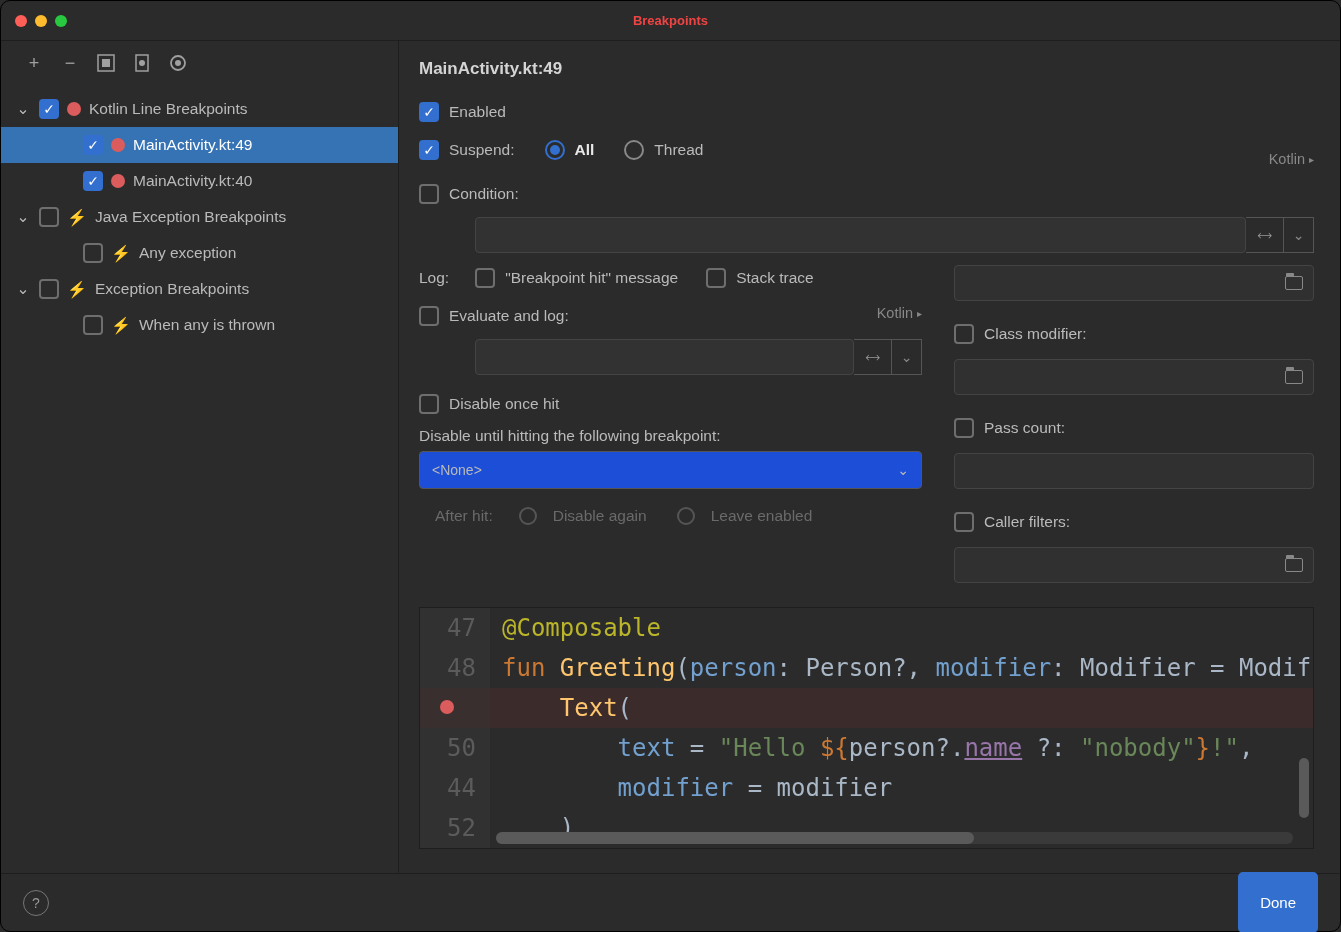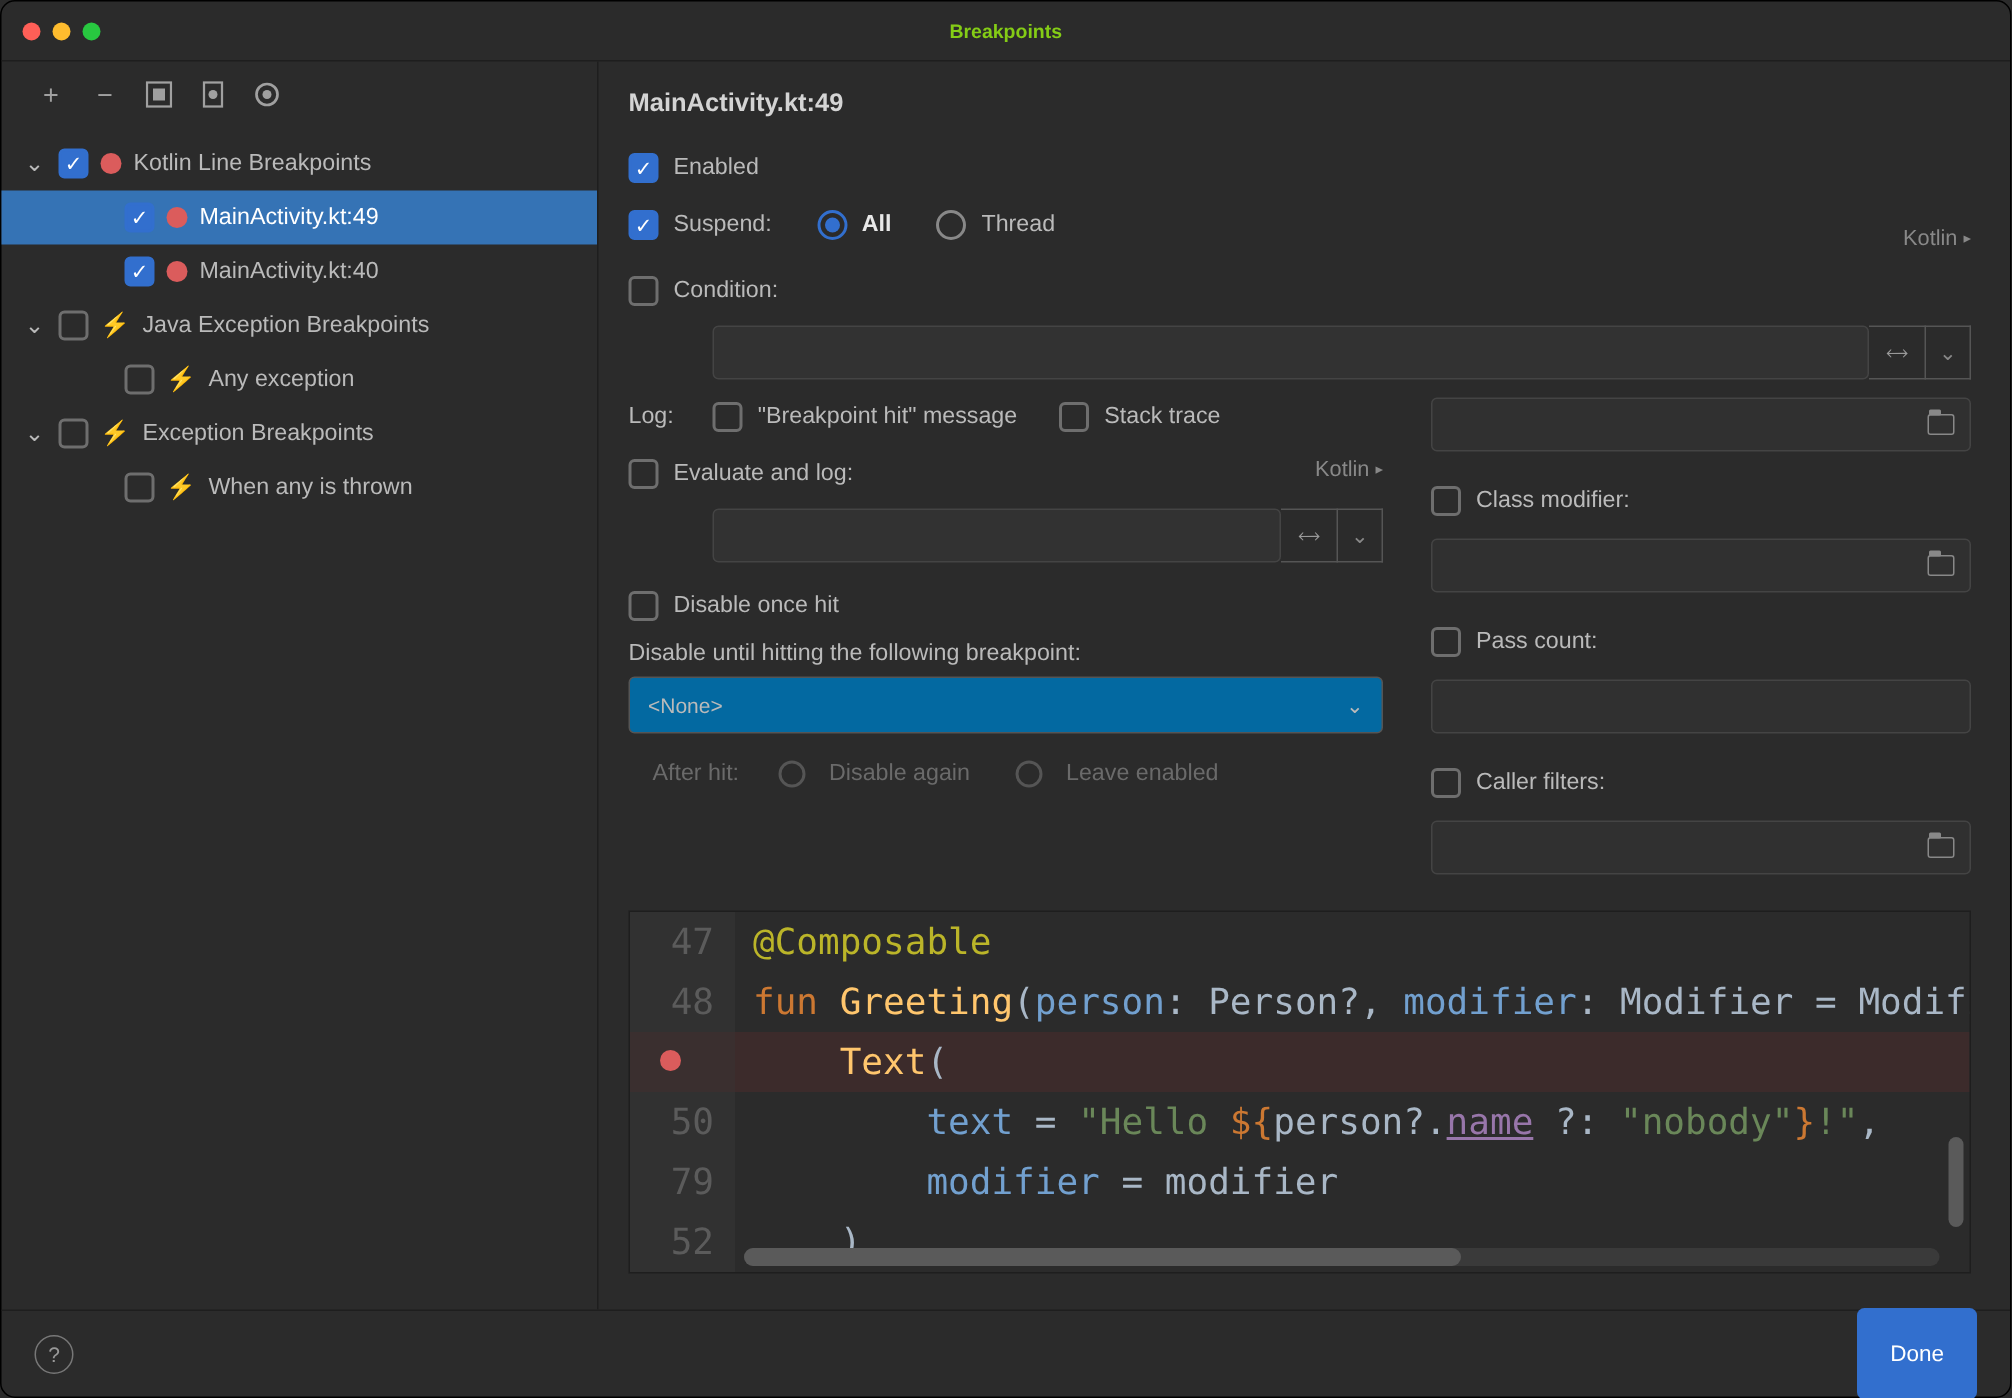"Breakpoints" .title { color: #84cc16 -> #ef4444 }
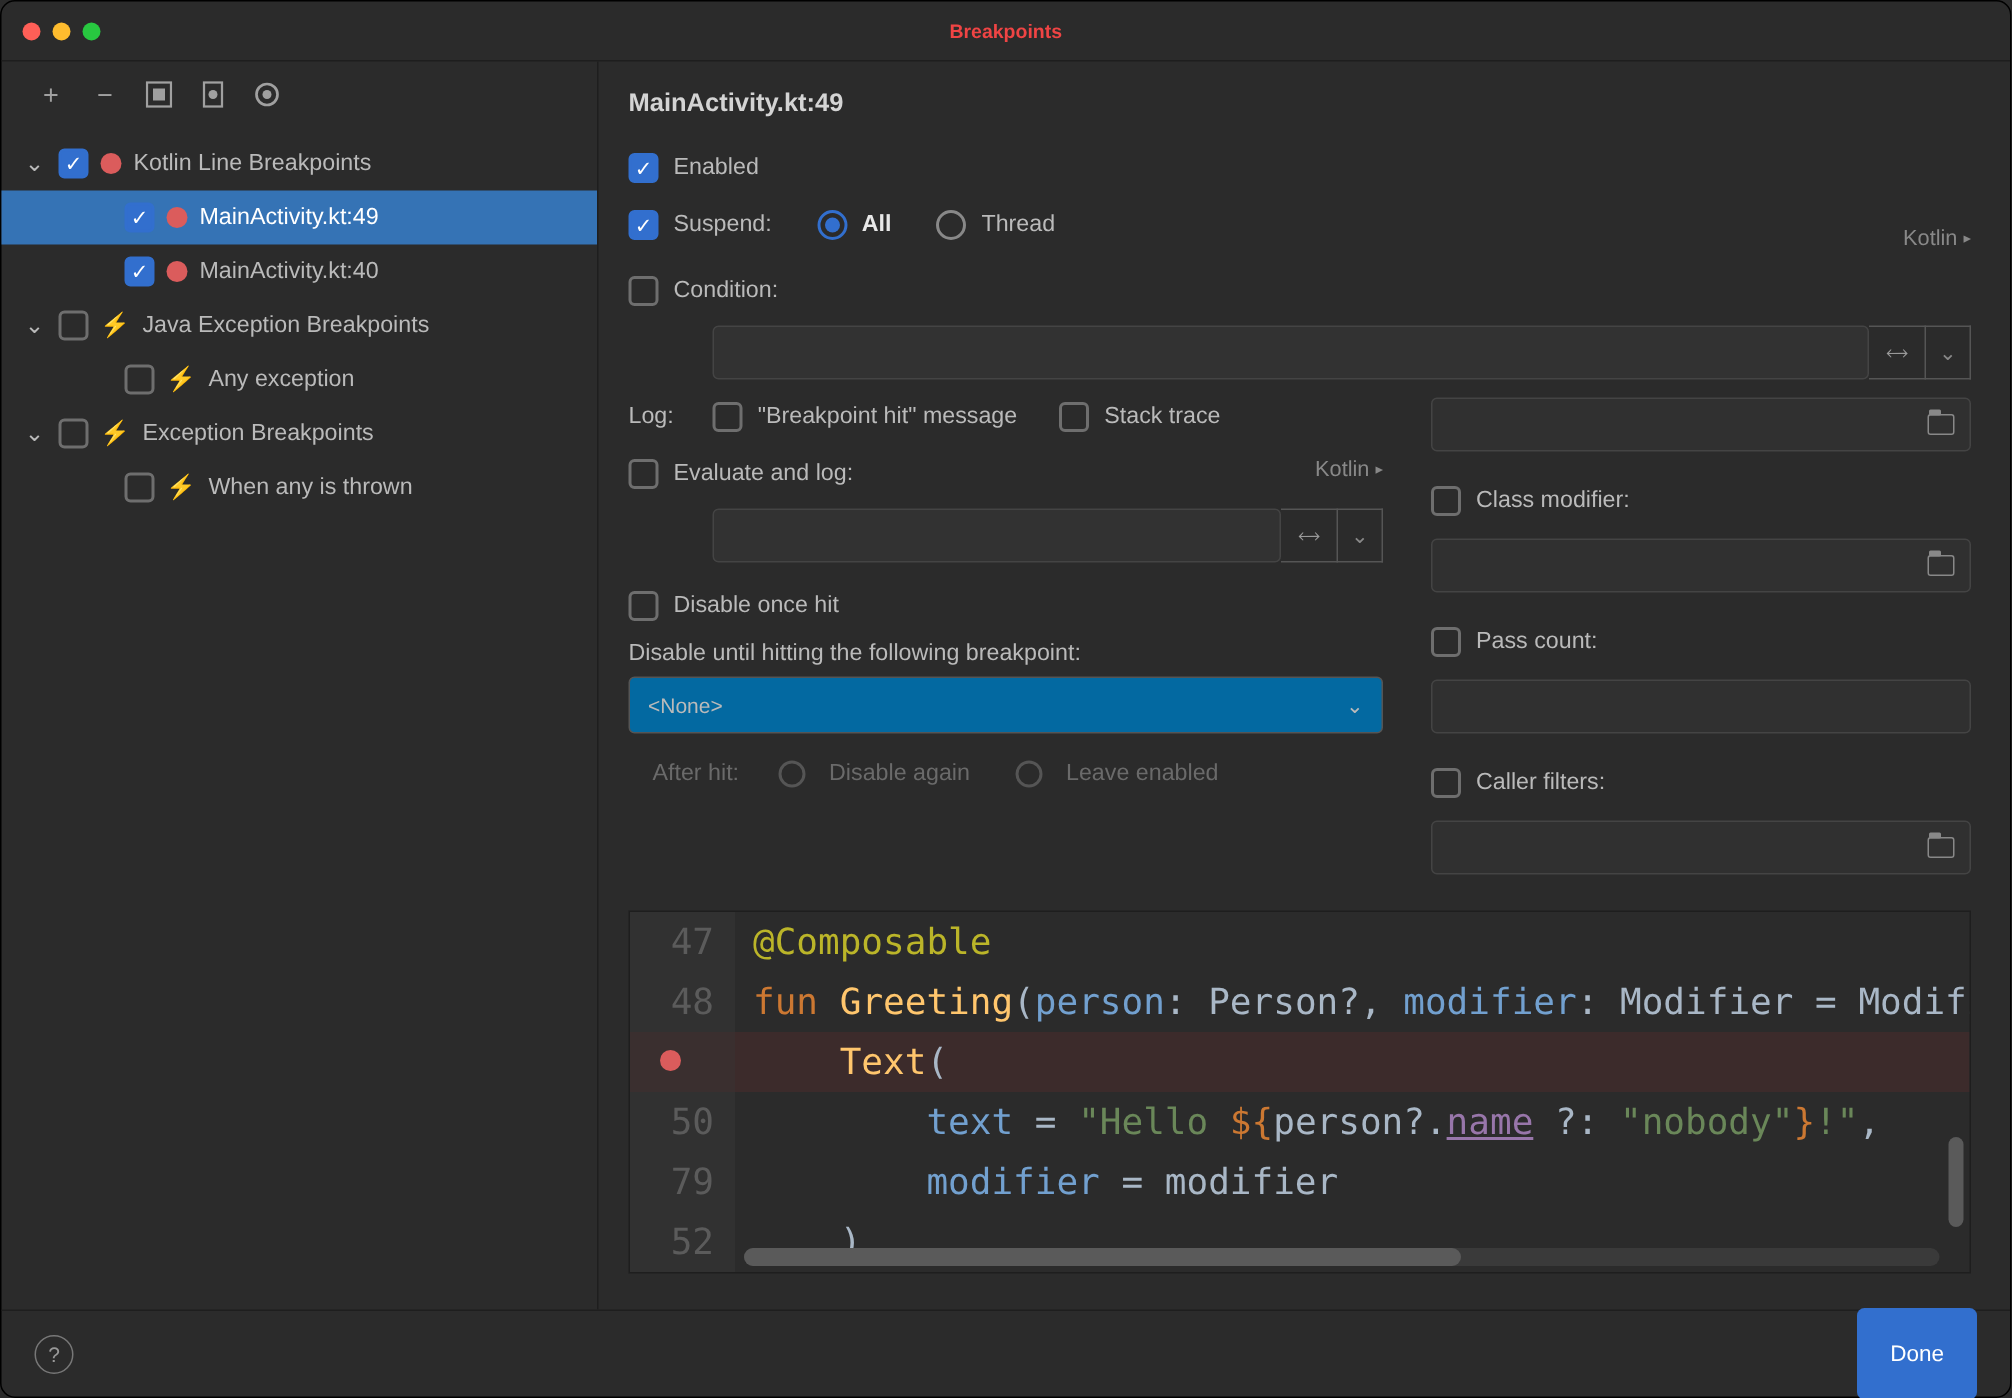"<None>" .select-box { background: #0369a1 -> #1d4ed8 }
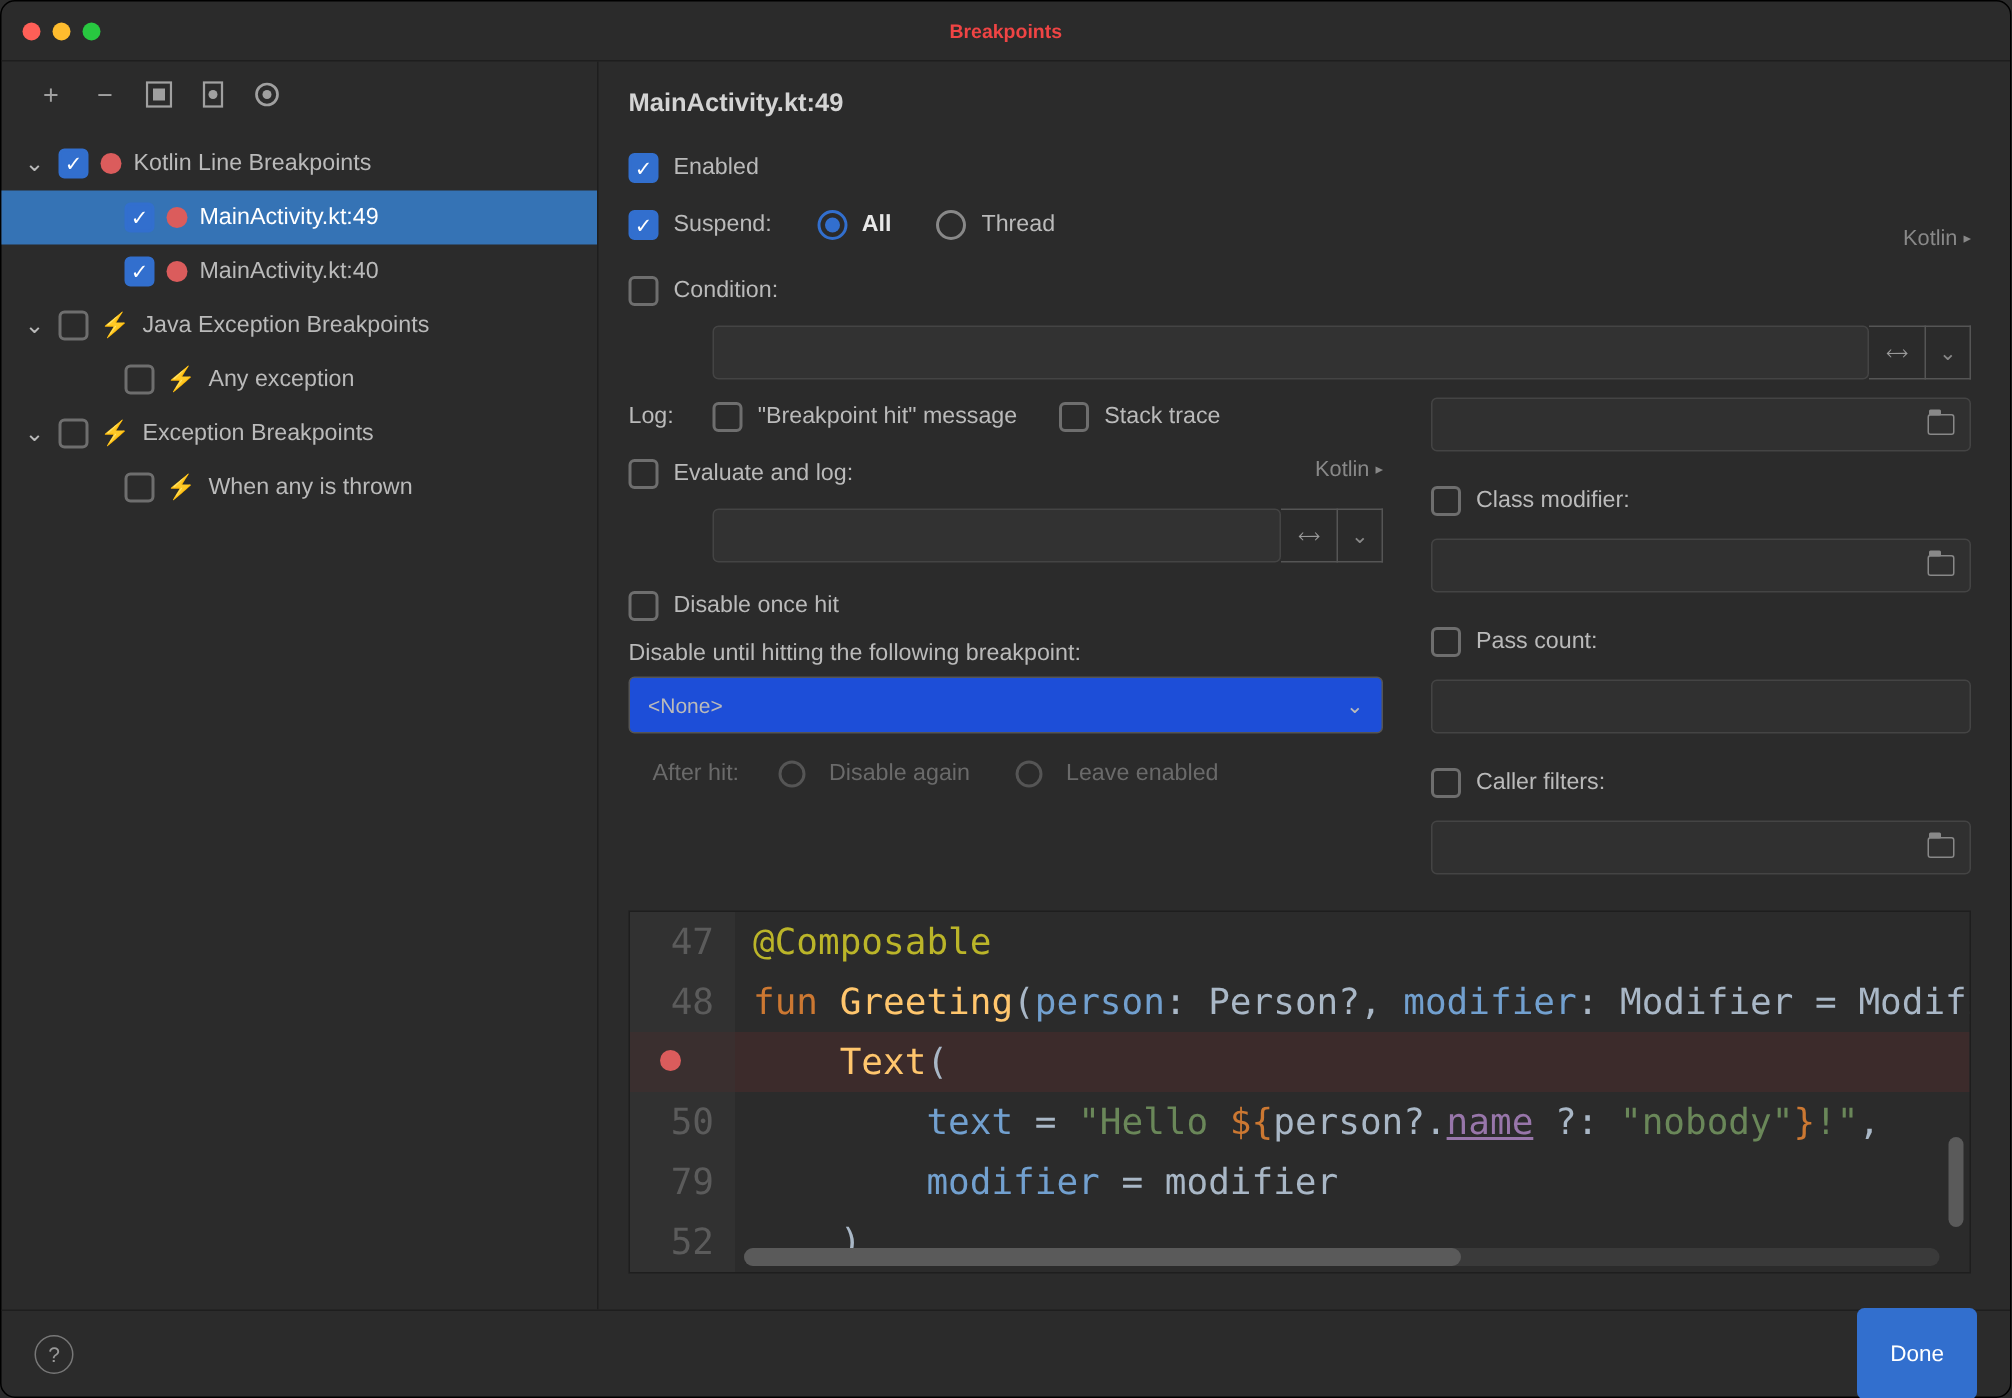"79" div.gutter { text: 79 -> 44 }
